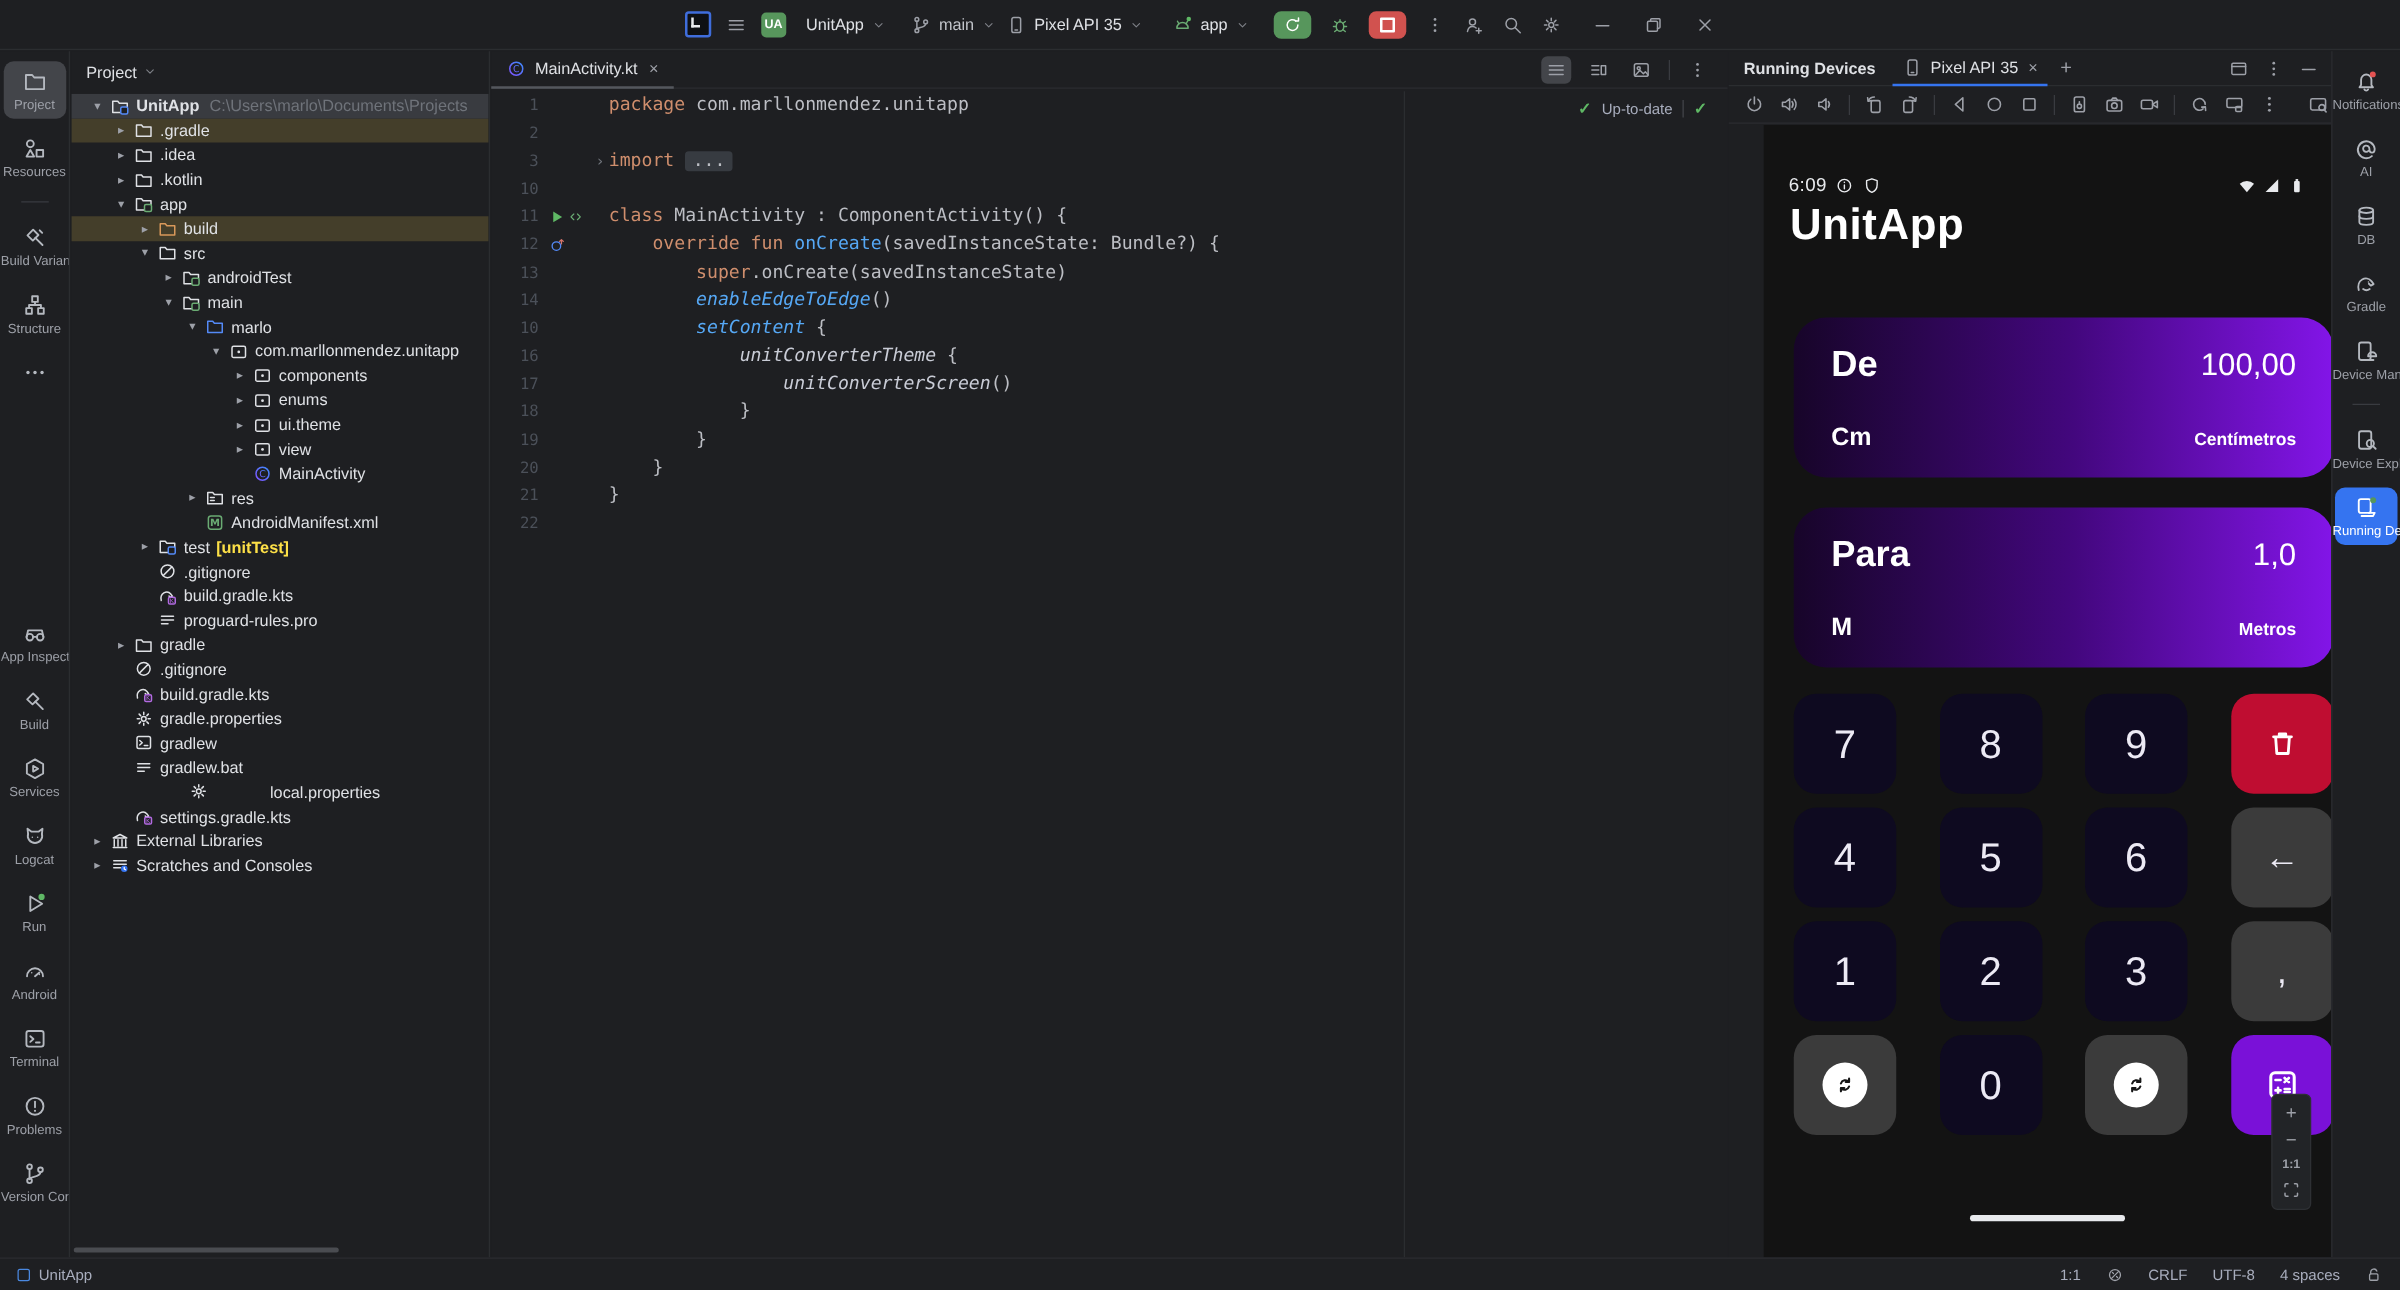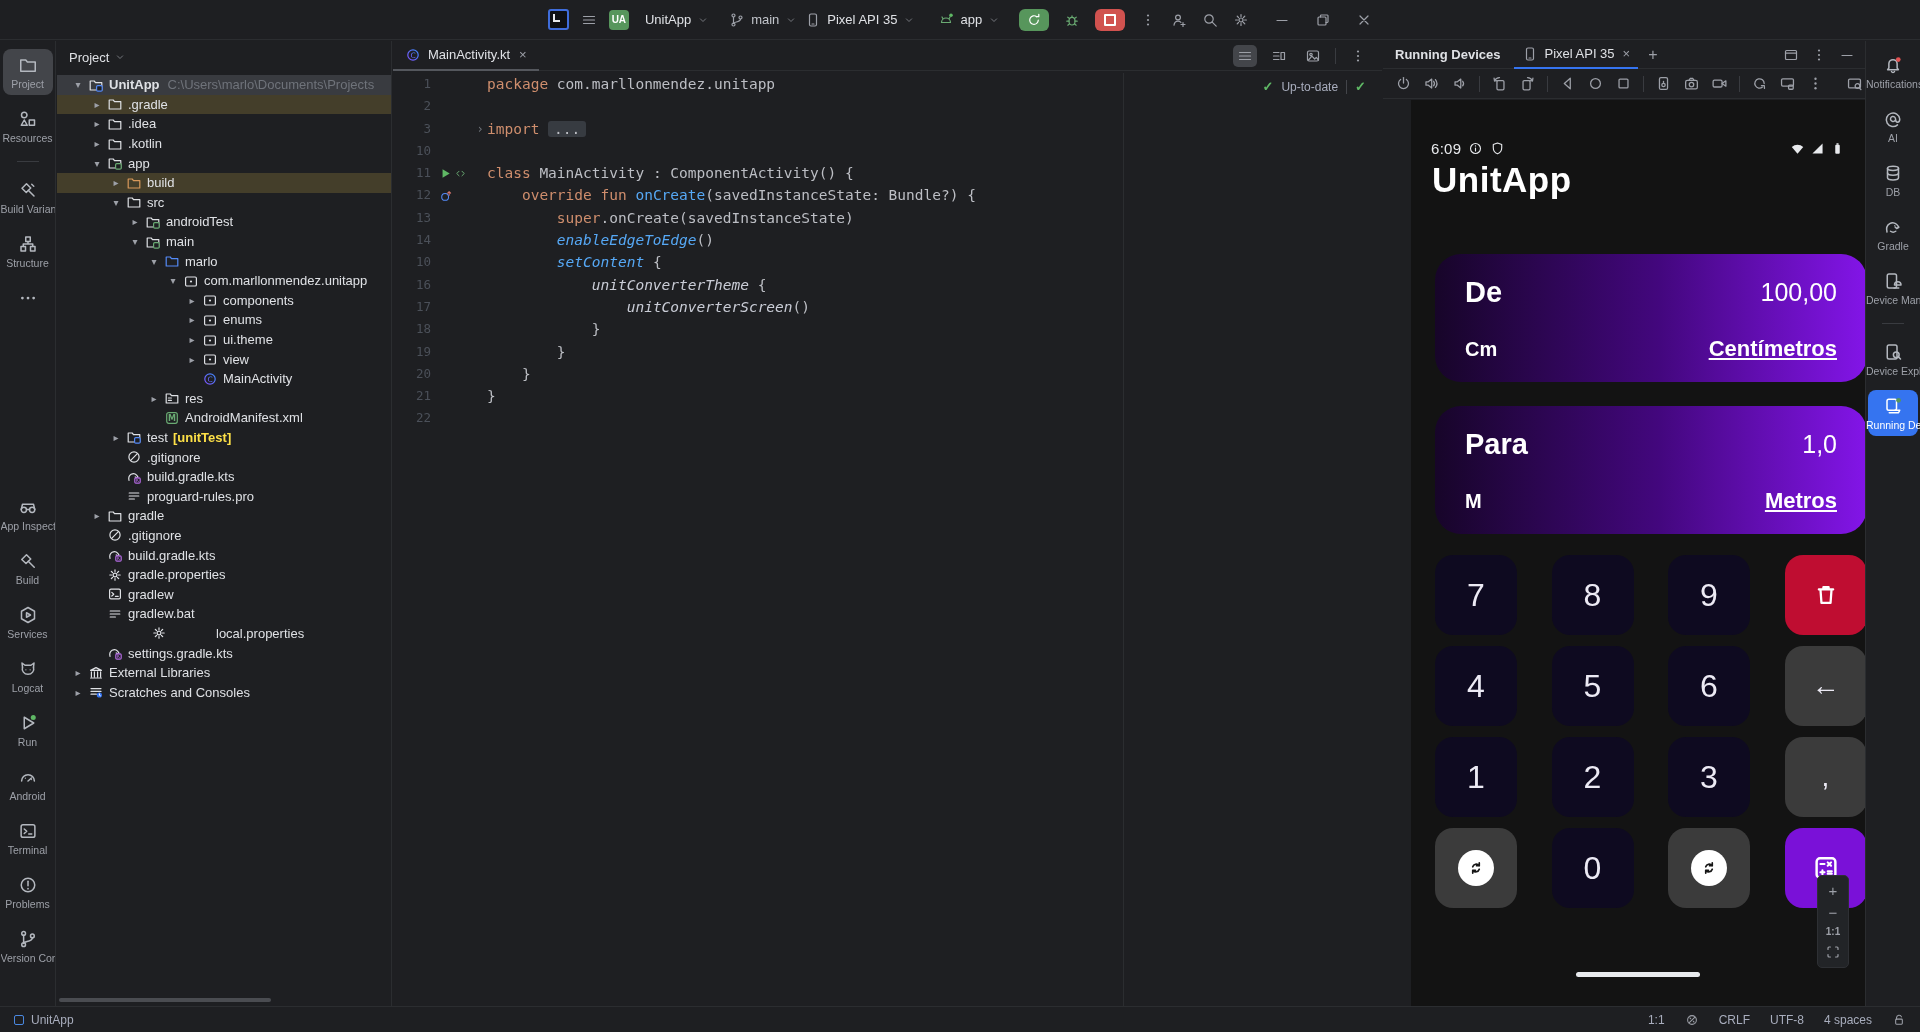"Centímetros" .c-unitname { font-size: 22px -> 14px; text-decoration: underline -> none }
